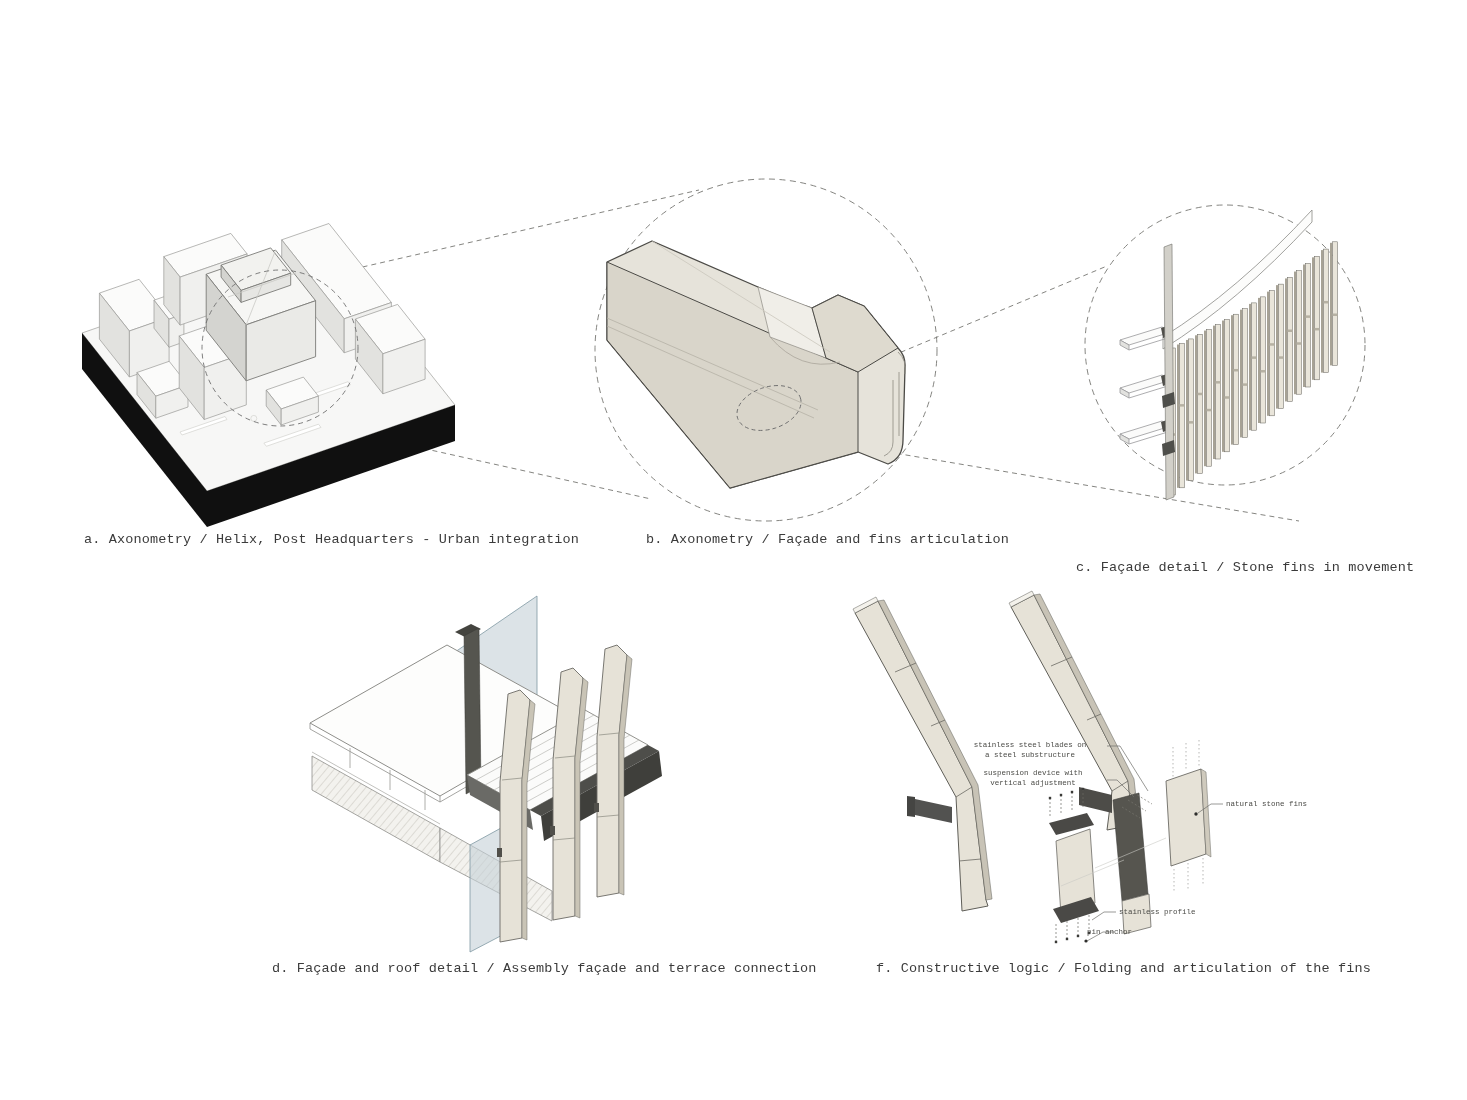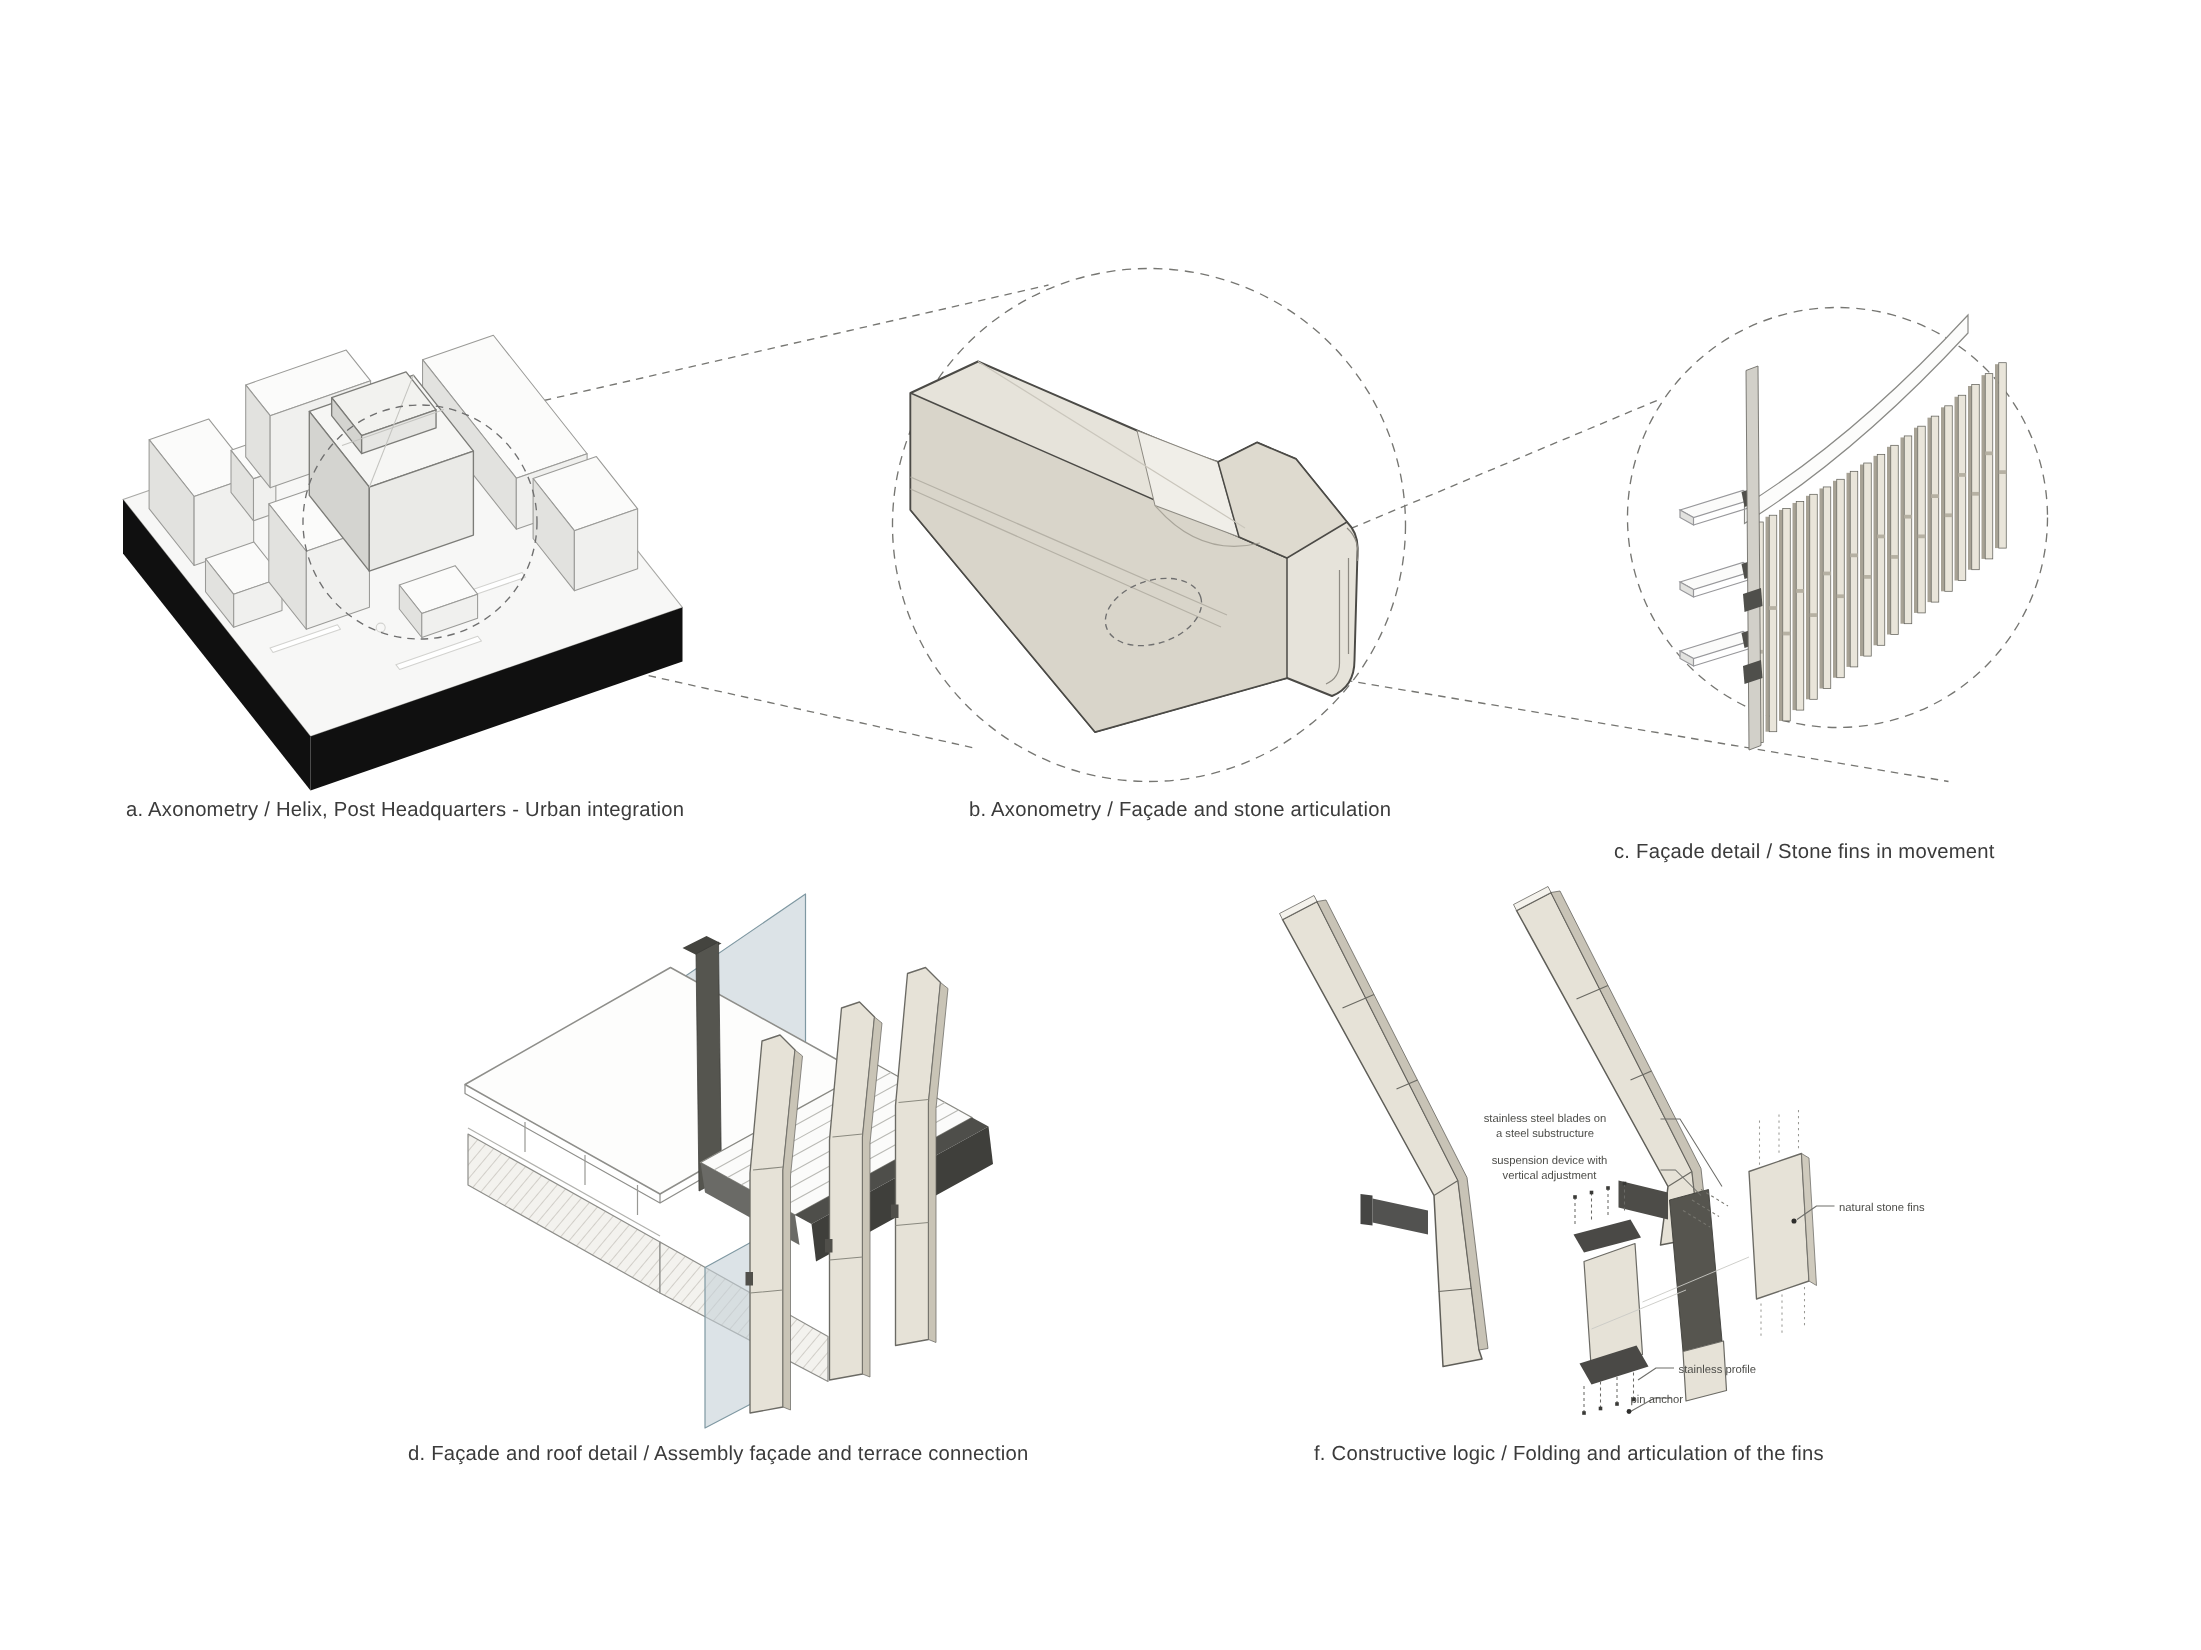"a. Axonometry / Helix, Post" .sheet { font-family: Liberation Sans, sans-serif -> Liberation Mono, monospace }
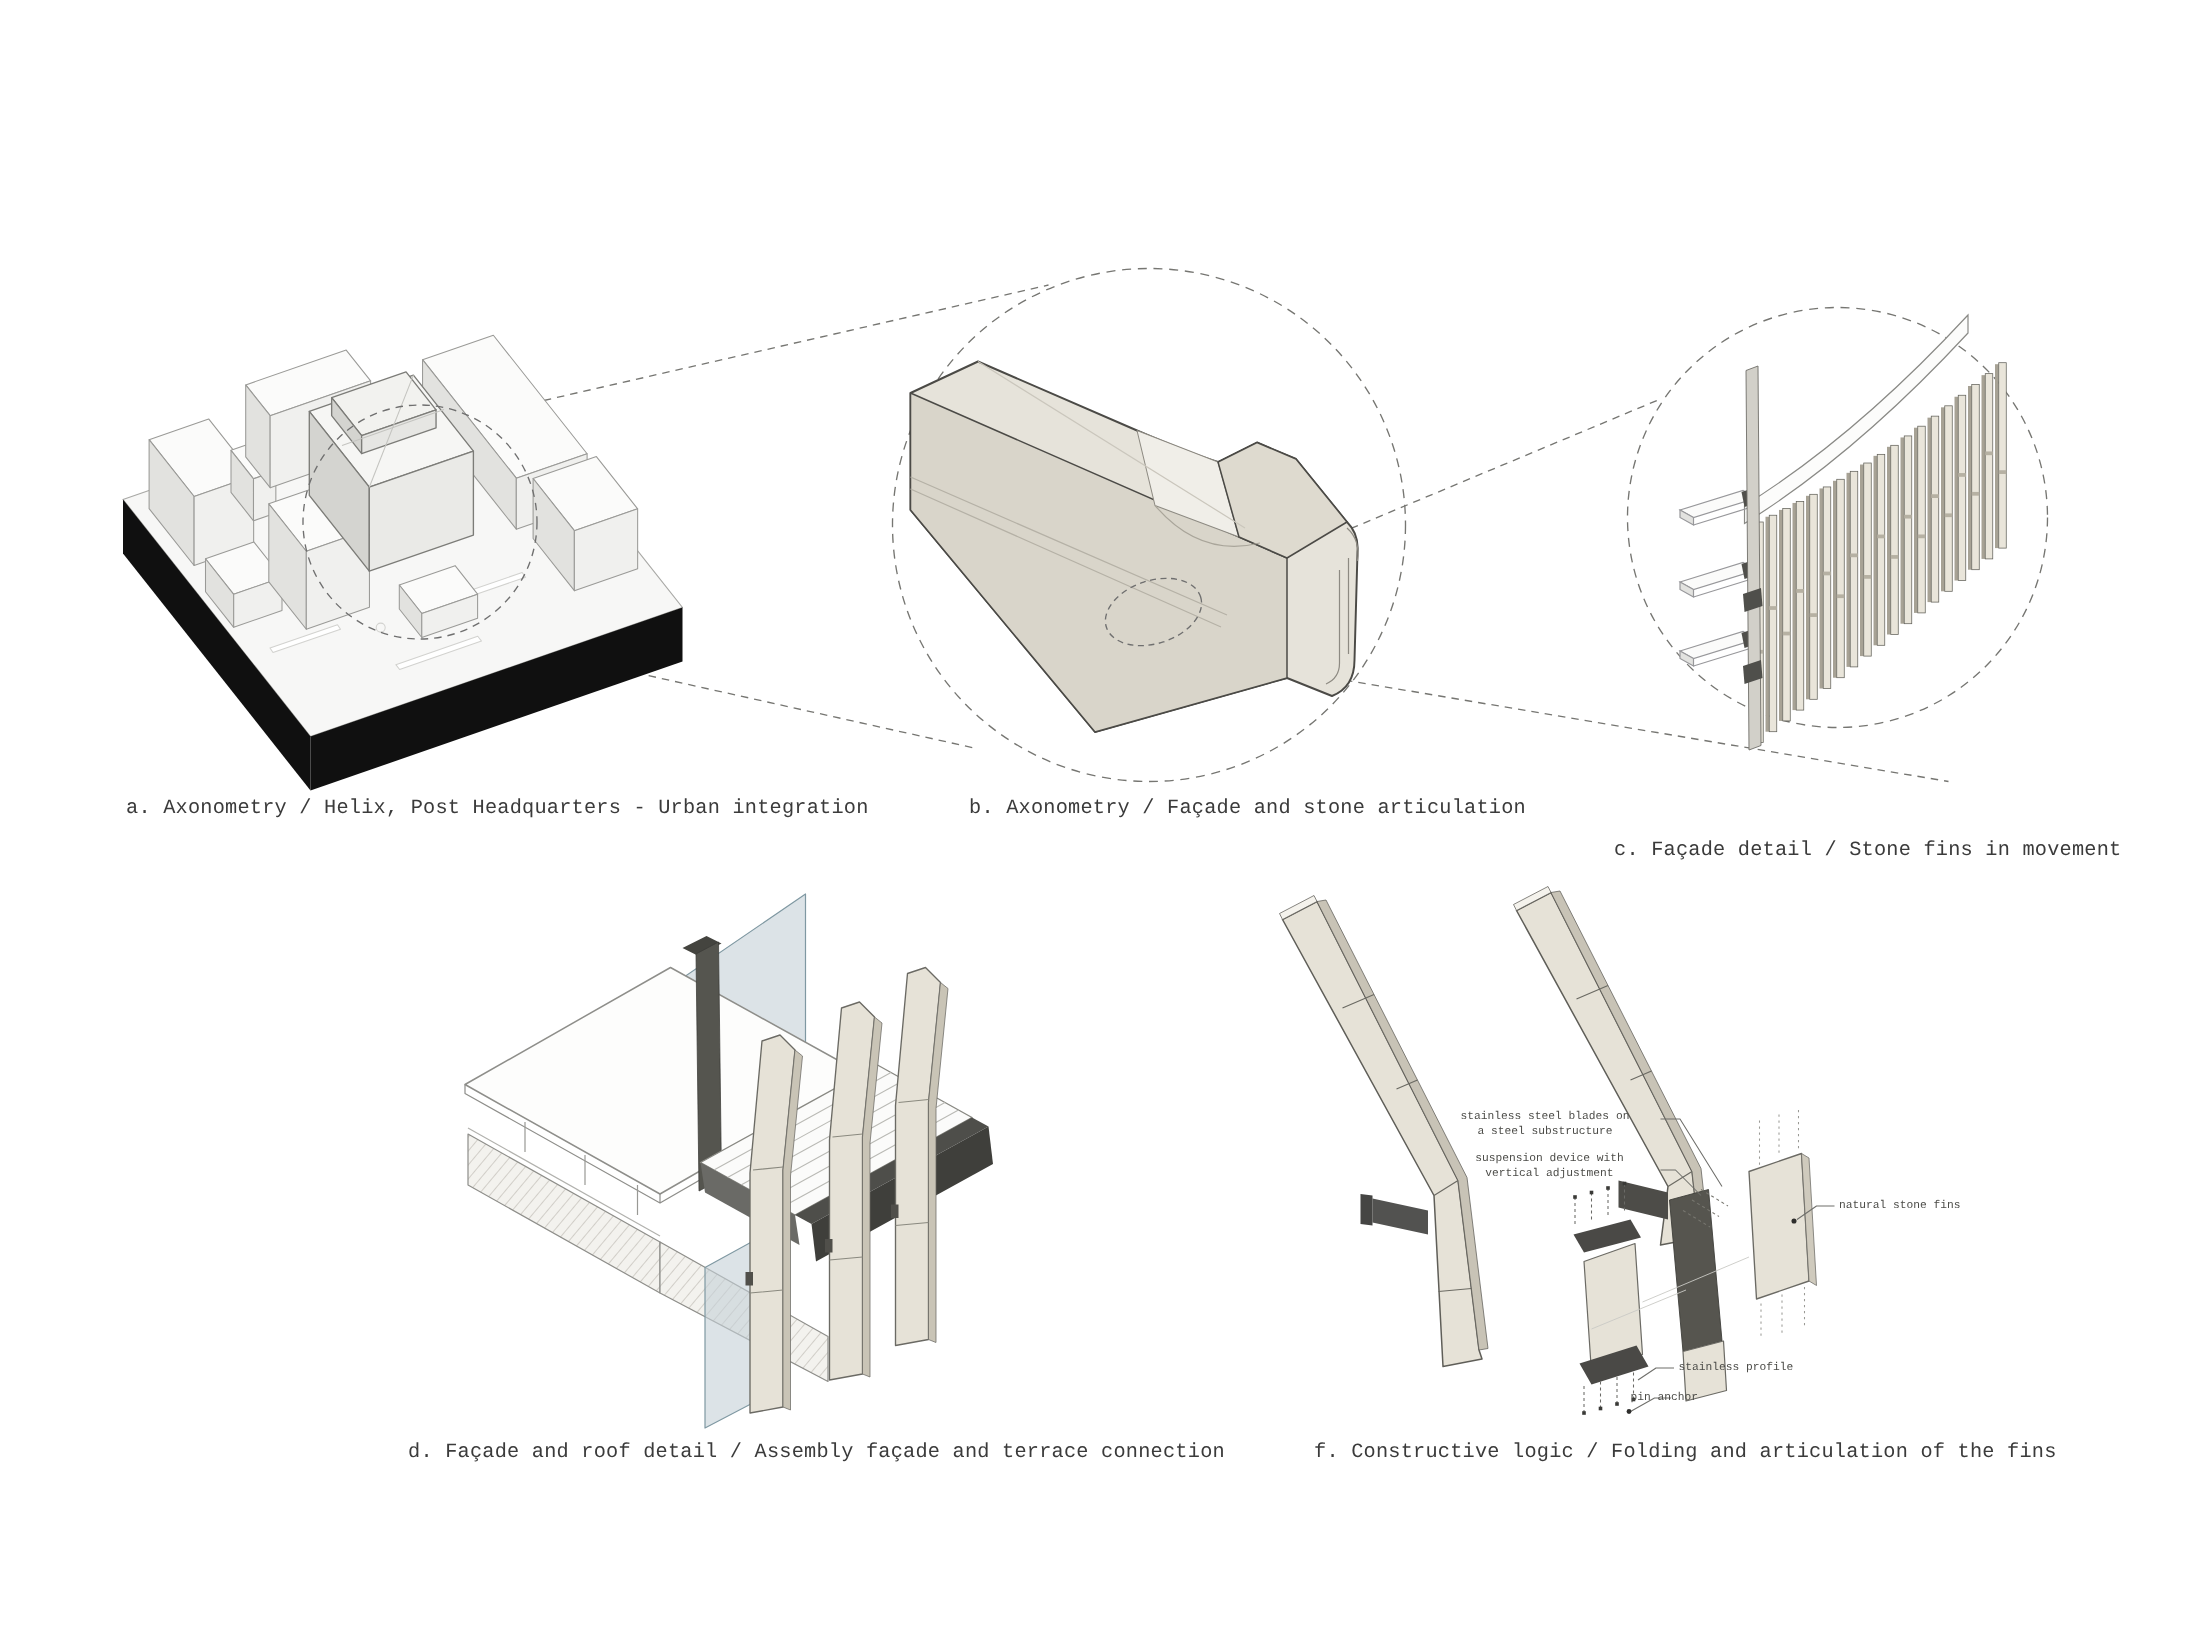"b. Axonometry / Façade and" div.caption { text: stone -> fins }
